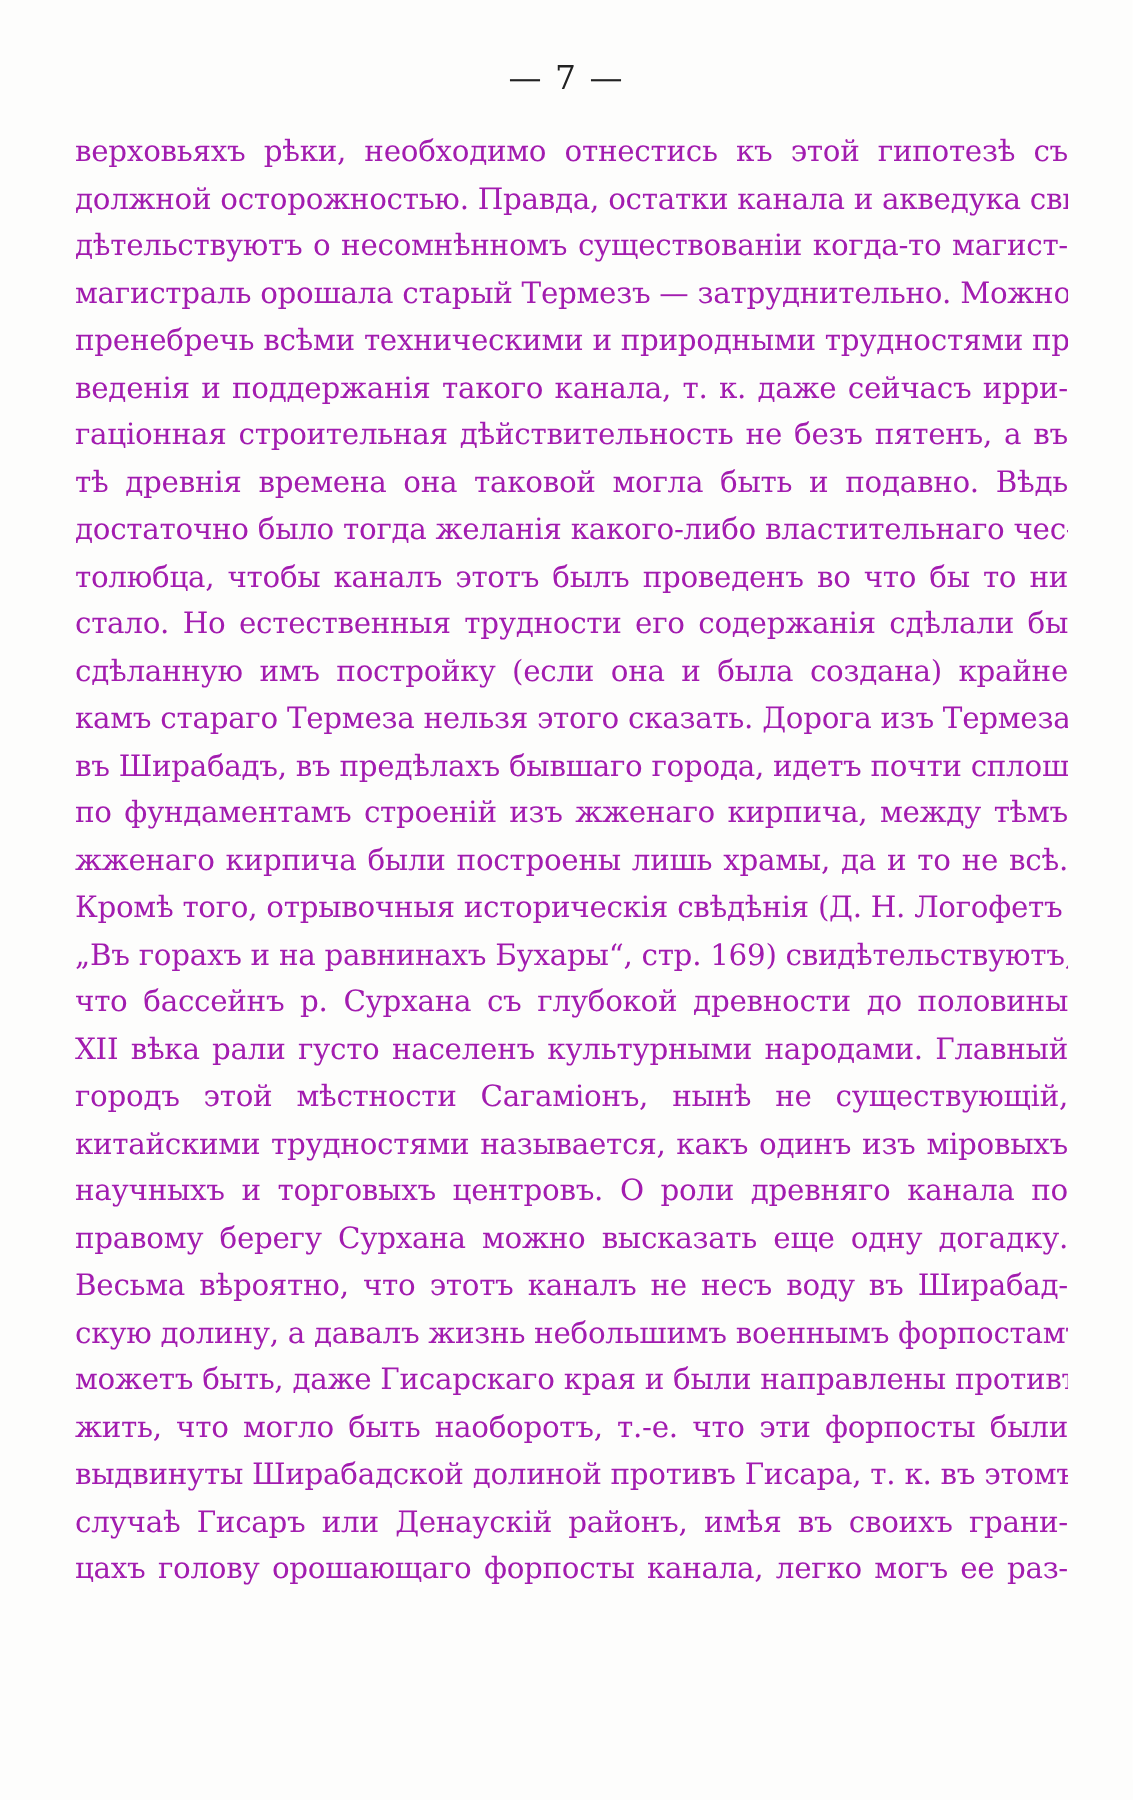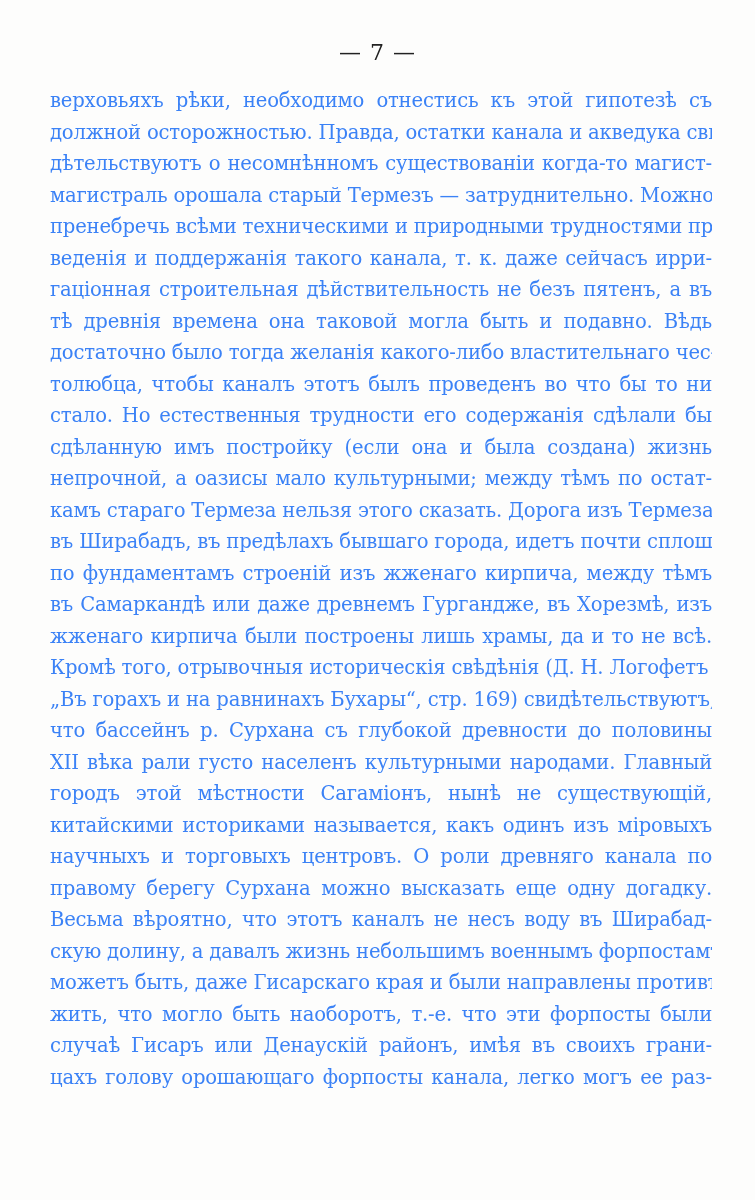"верховьяхъ рѣки, необходимо отнестись къ" .line { color: #3b82f6 -> #a21caf }
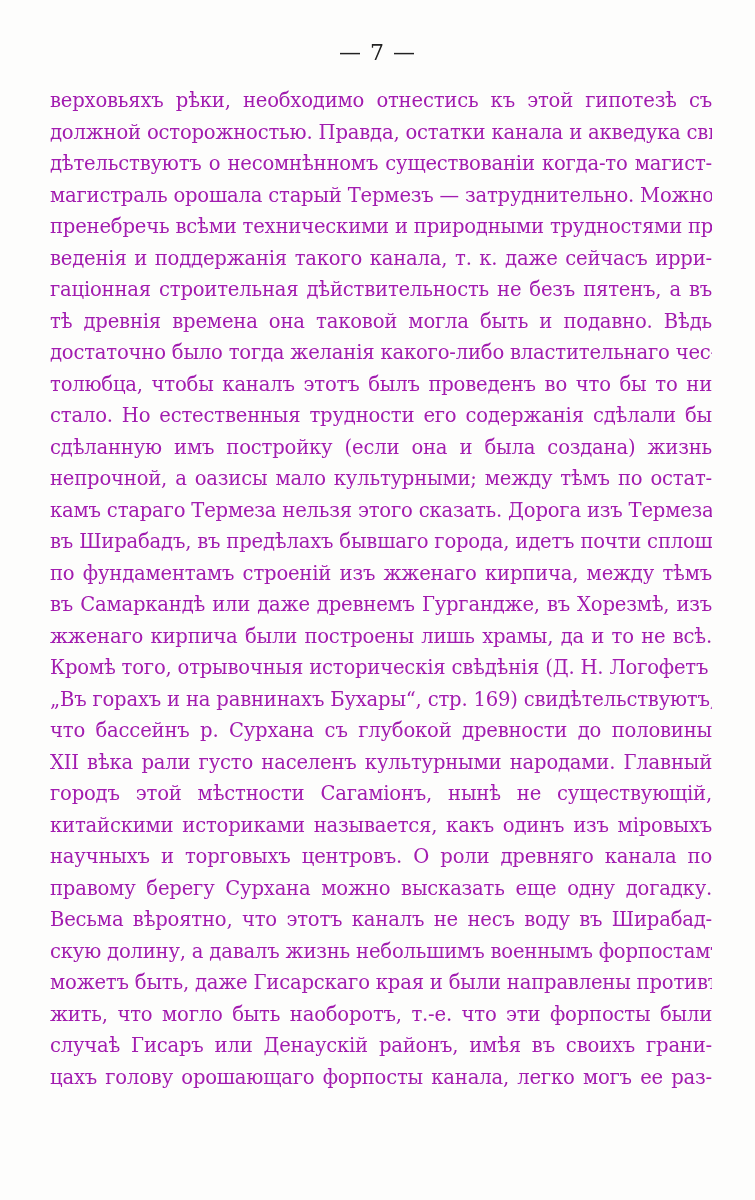"сдѣланную имъ постройку (если она" div.line { text: жизнь -> крайне }
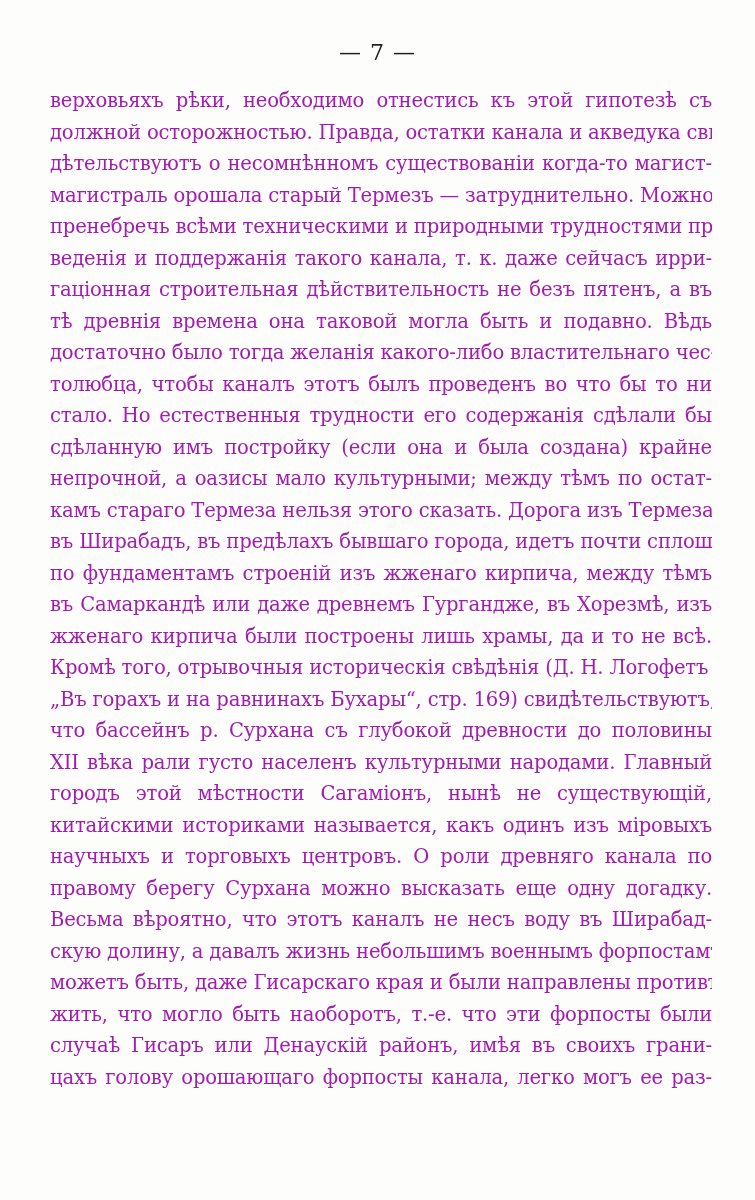"непрочной, а оазисы мало культурными;" div.line { html: <div>непрочной, а оазисы мало культурными; между тѣмъ по остат-</div> -> none }
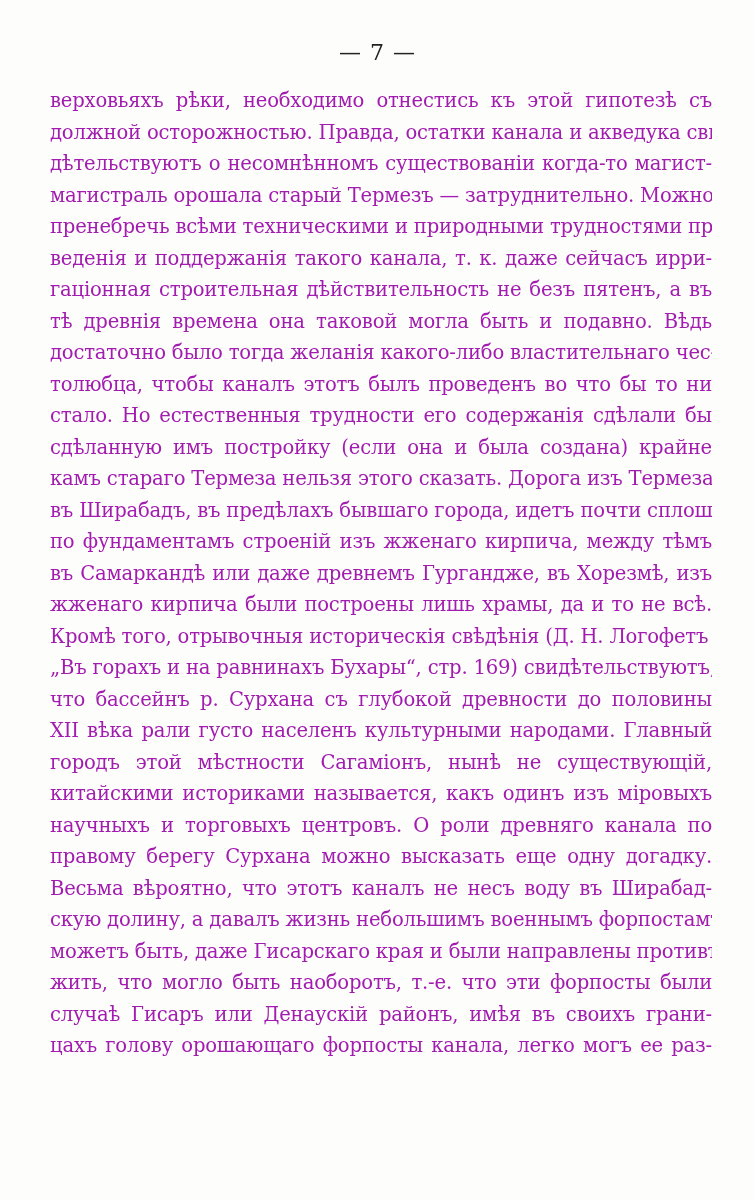"въ Самаркандѣ или даже древнемъ" div.line { html: <div>въ Самаркандѣ или даже древнемъ Гургандже, въ Хорезмѣ, изъ</div> -> none }
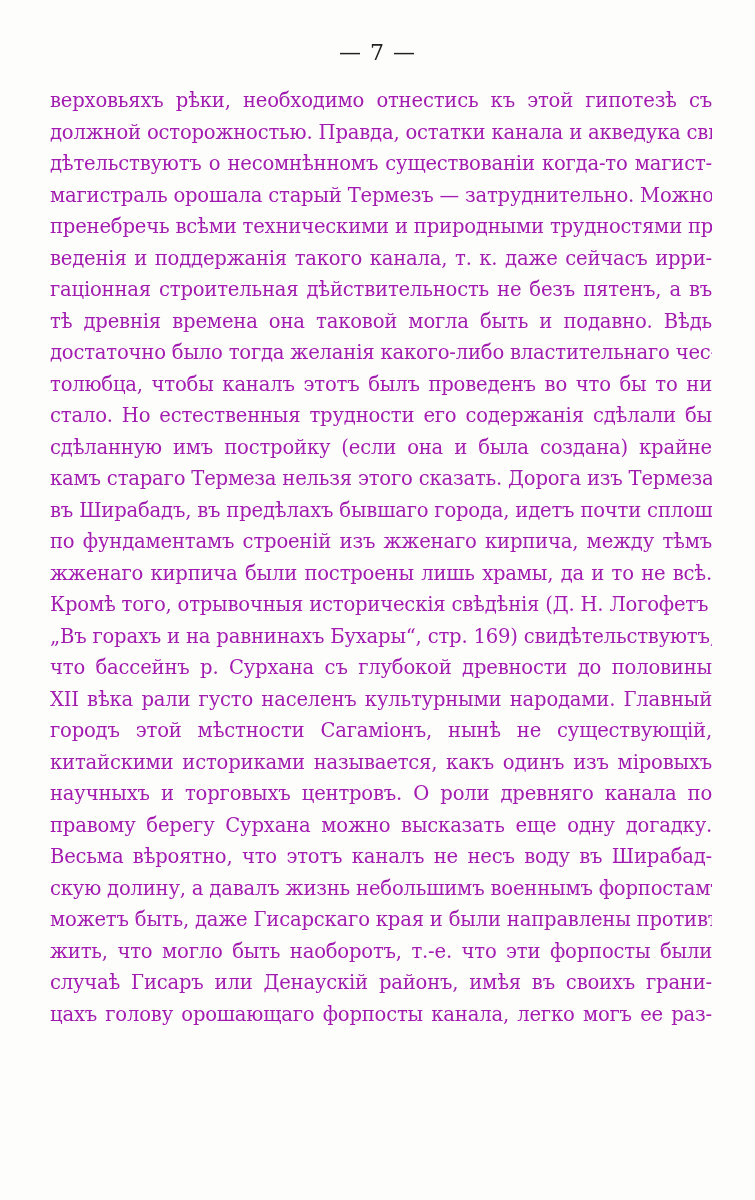"китайскими историками называется, какъ" div.line { text: историками -> трудностями }
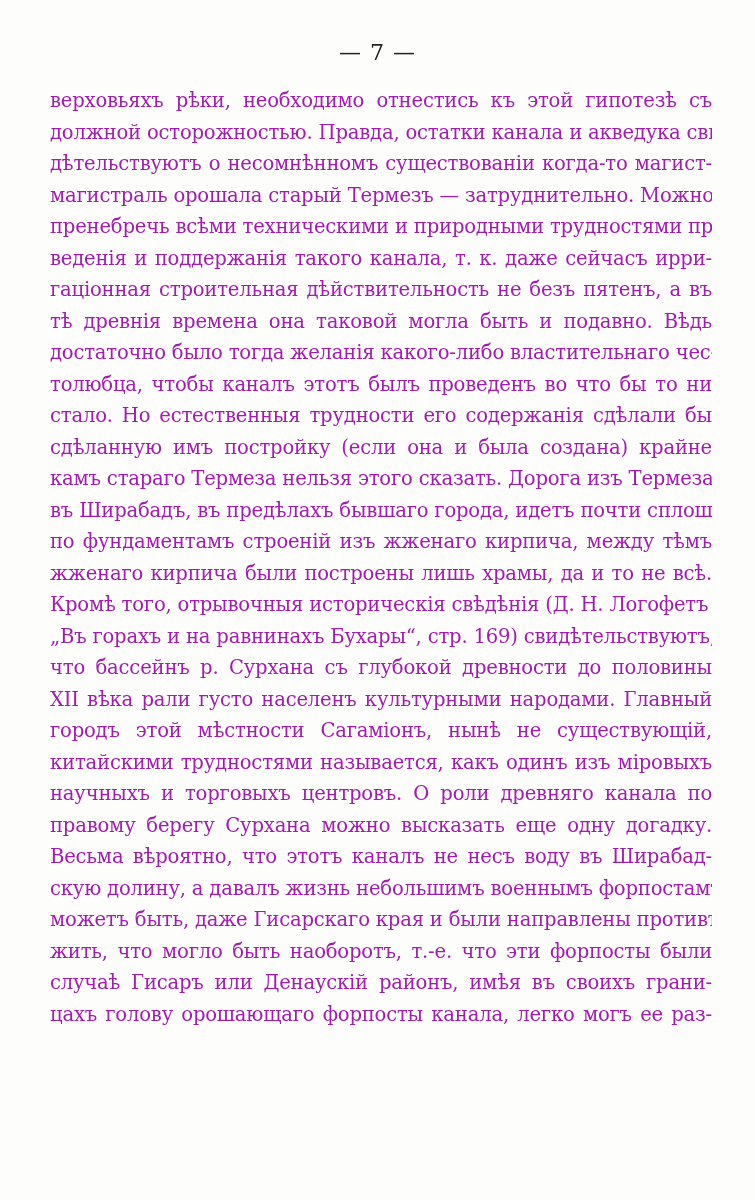"выдвинуты Ширабадской долиной противъ" div.line { html: none -> <div>выдвинуты Ширабадской долиной противъ Гисара, т. к. въ этомъ</div> }
